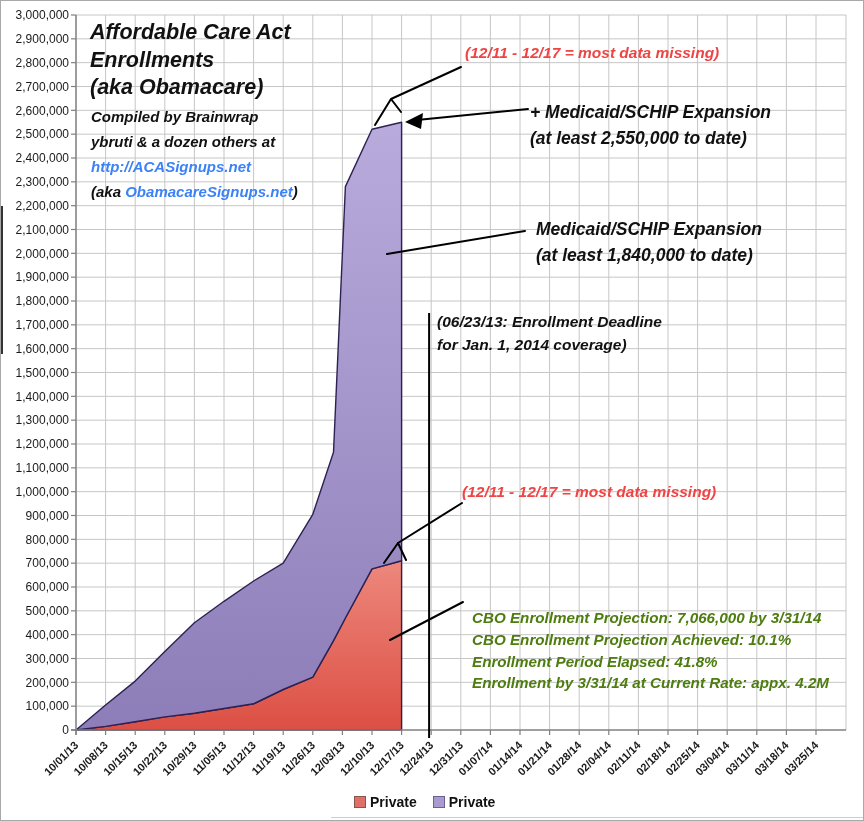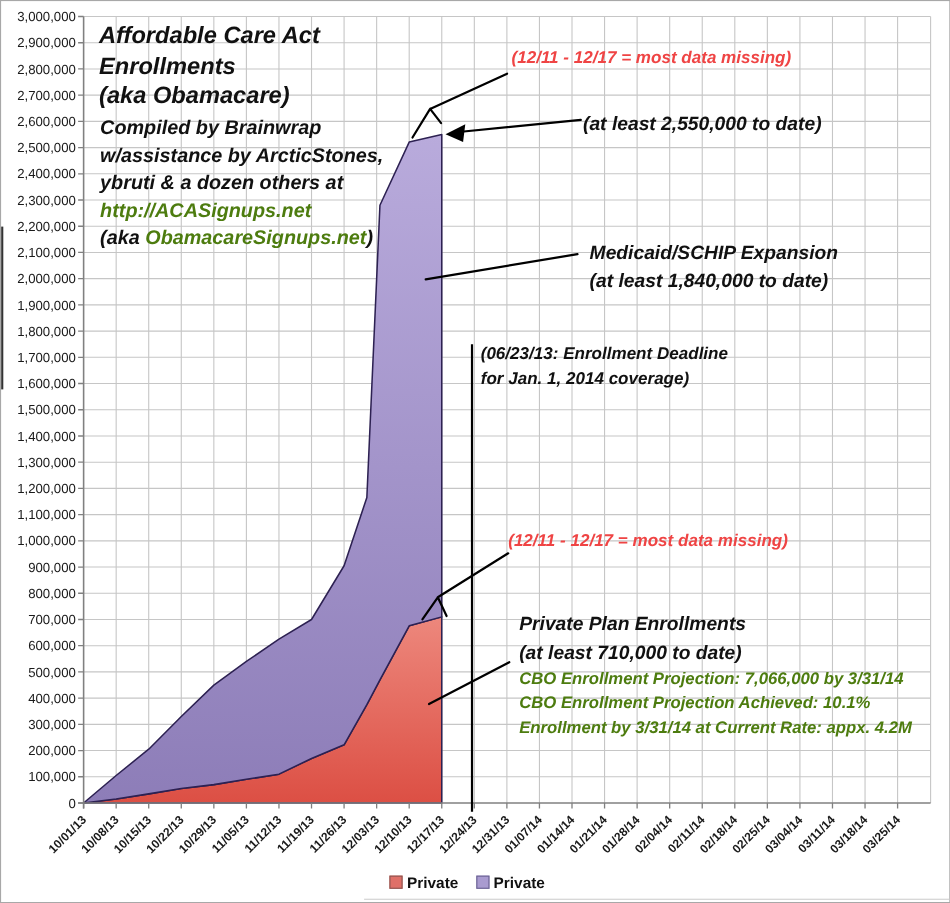"Compiled by Brainwrap" .credits { font-size: 18px -> 15px }
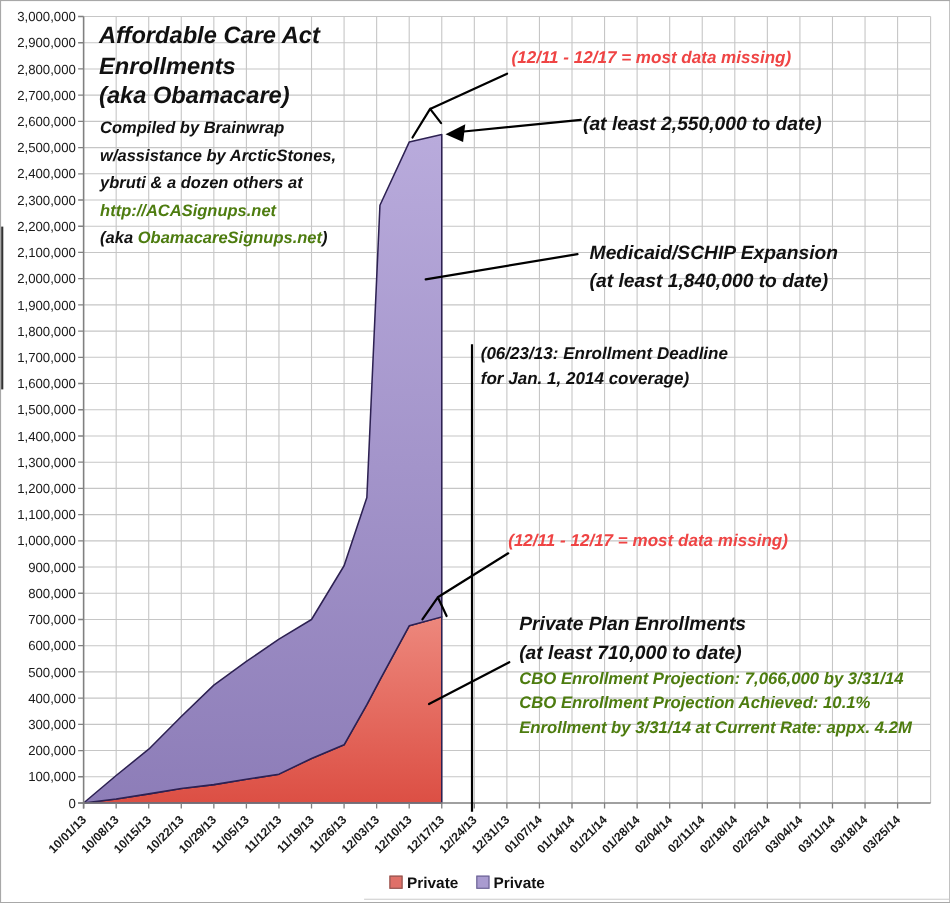"+ Medicaid/SCHIP Expansion" div { html: none -> <div>+ Medicaid/SCHIP Expansion</div> }
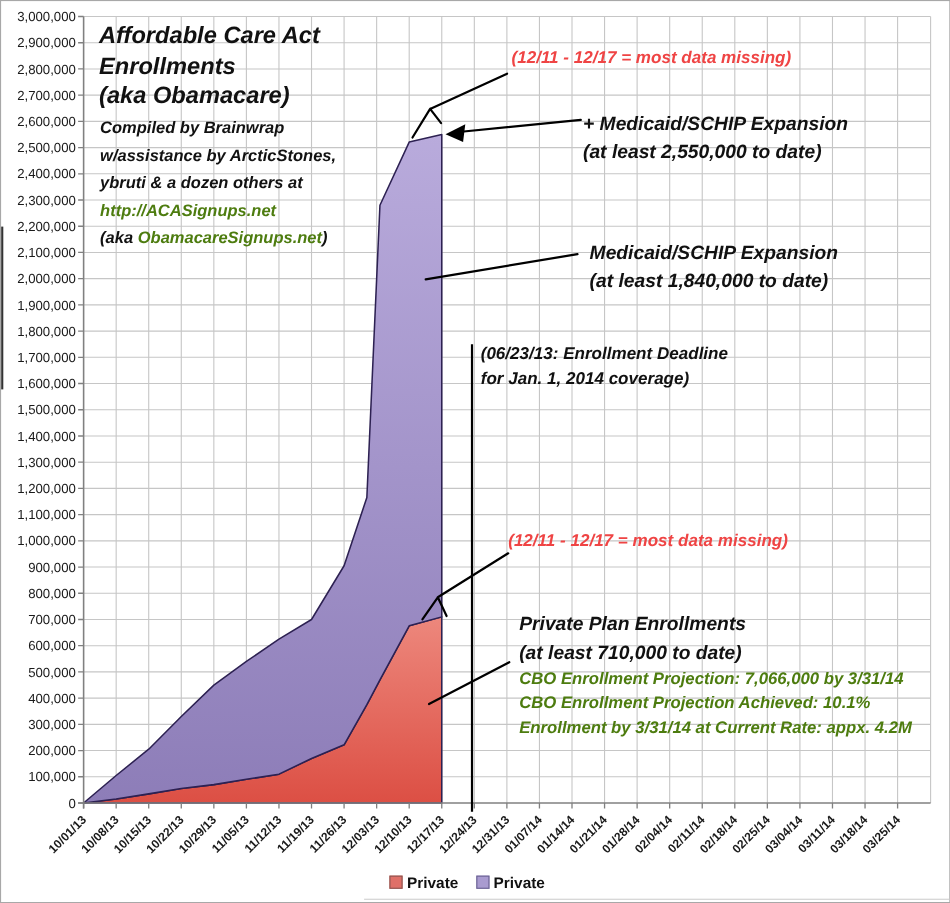"w/assistance by ArcticStones," p { html: <p>w/assistance by ArcticStones,</p> -> none }
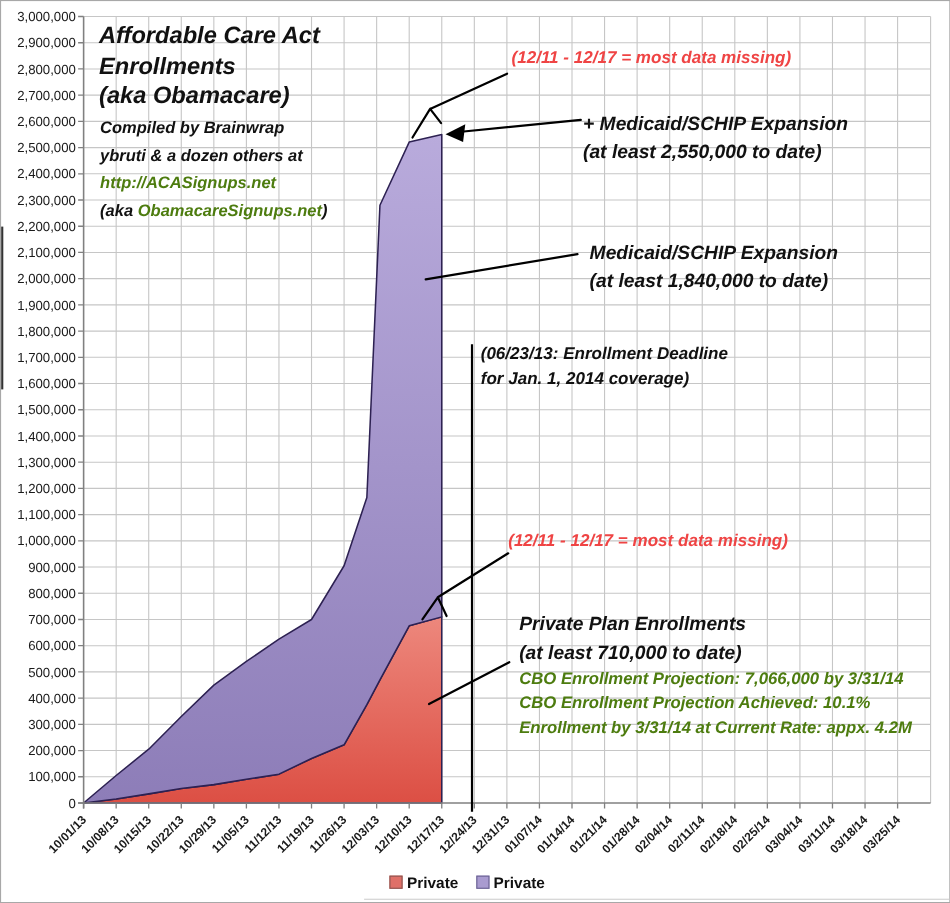"http://ACASignups.net" a.site-link { color: #4d7c0f -> #3b82f6 }
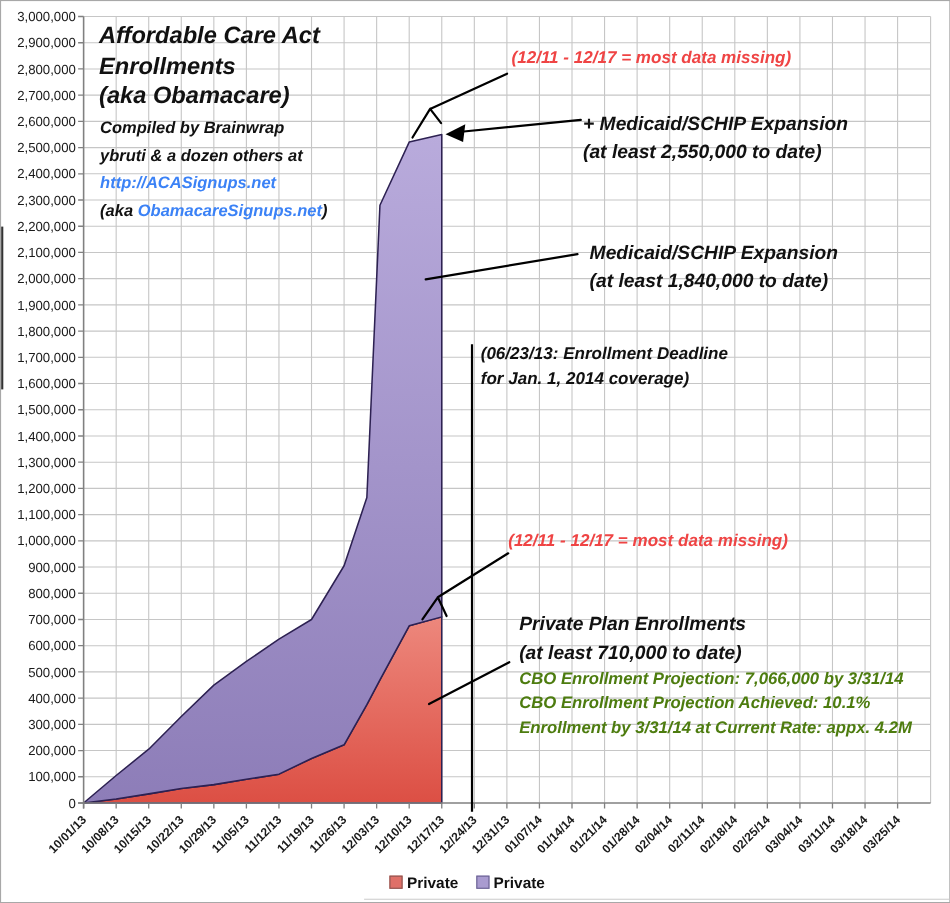"Private Plan Enrollments" div.abs { html: <div> <div>Private Plan Enrollments</div> <div>(at least 710,000 to date)</div> </div> -> none }
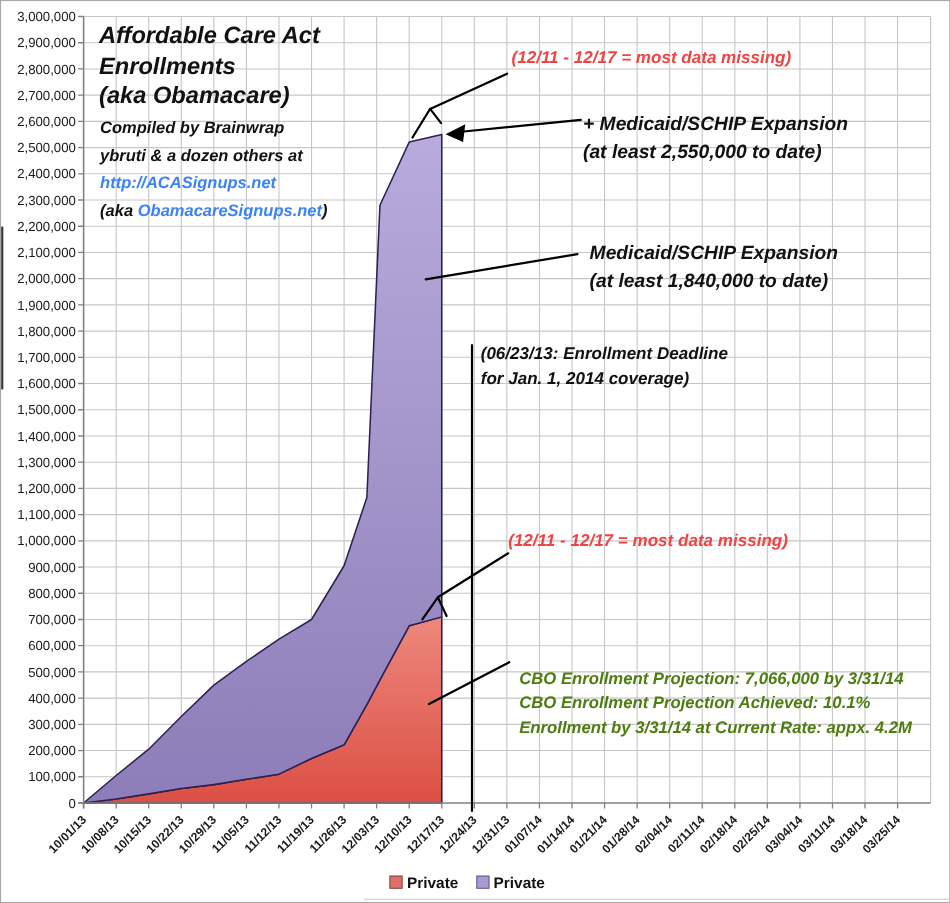"Enrollment Period Elapsed: 41.8%" div { html: none -> <div>Enrollment Period Elapsed: 41.8%</div> }
